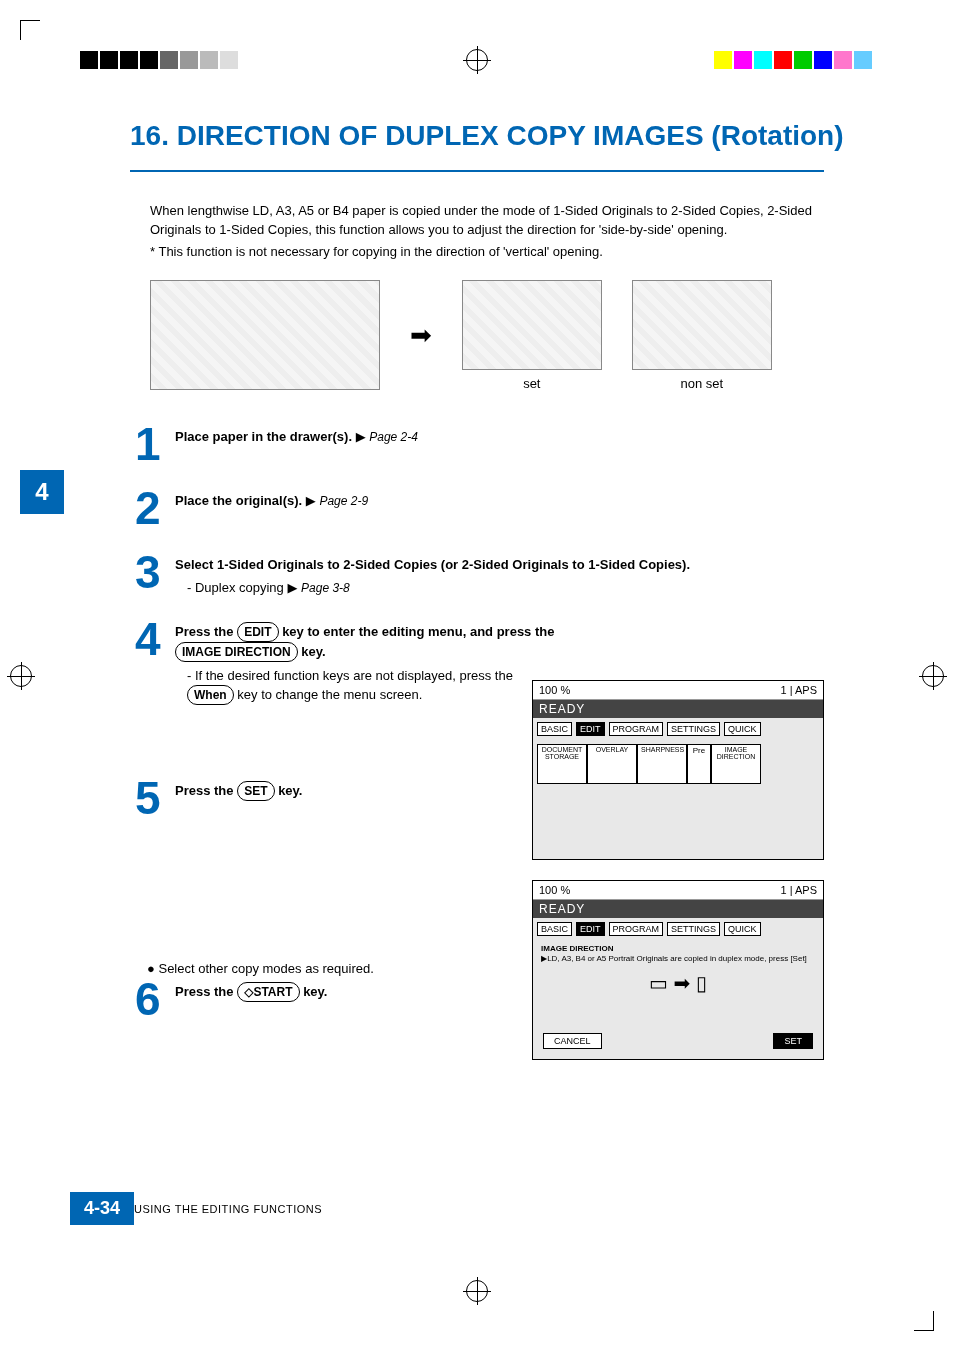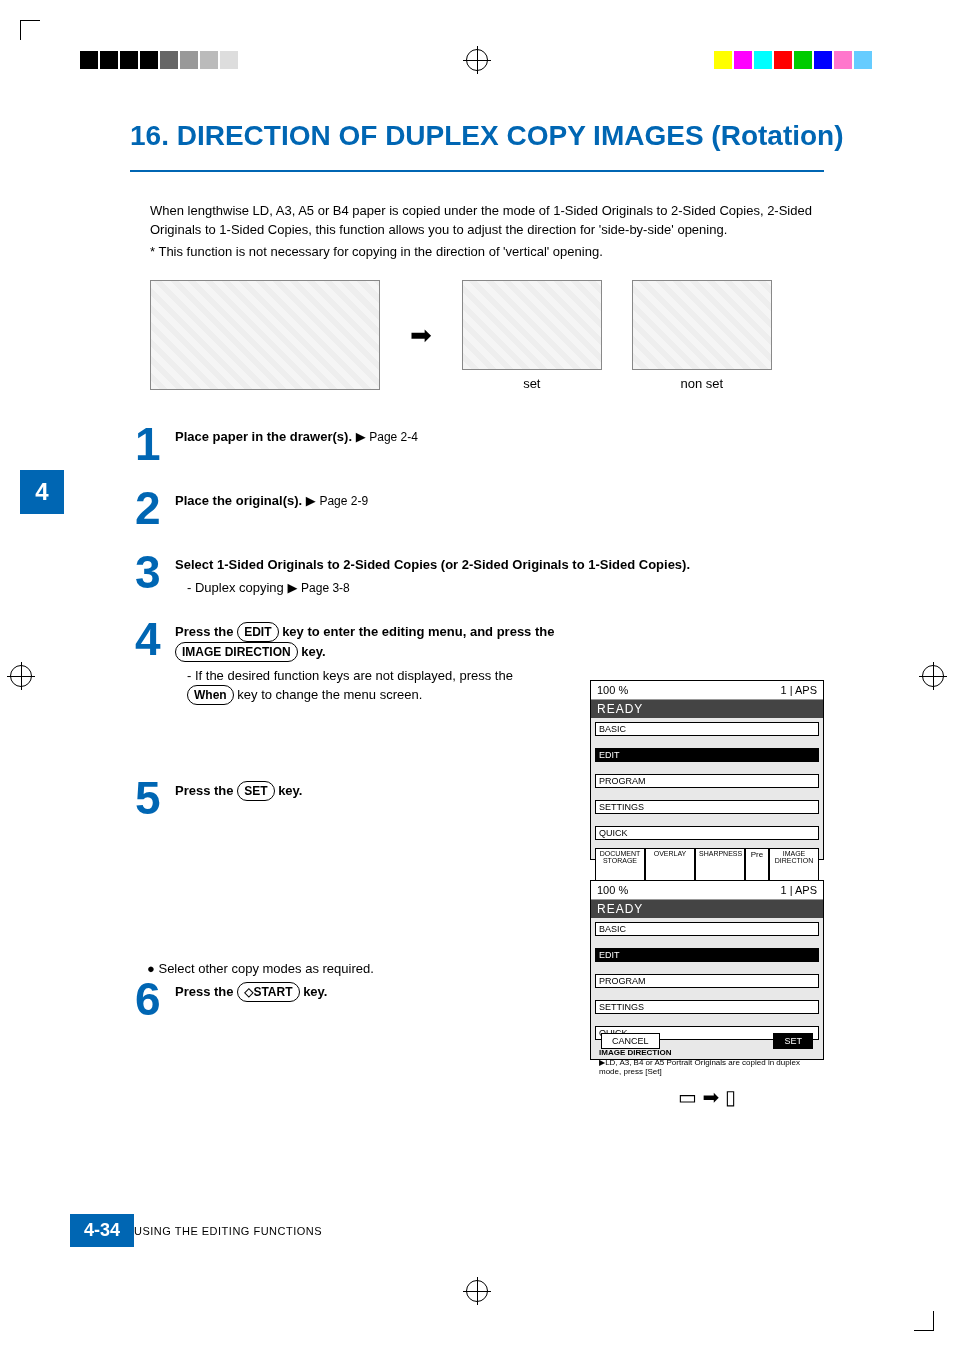"Page 2-4" .pageref { font-style: none -> italic }
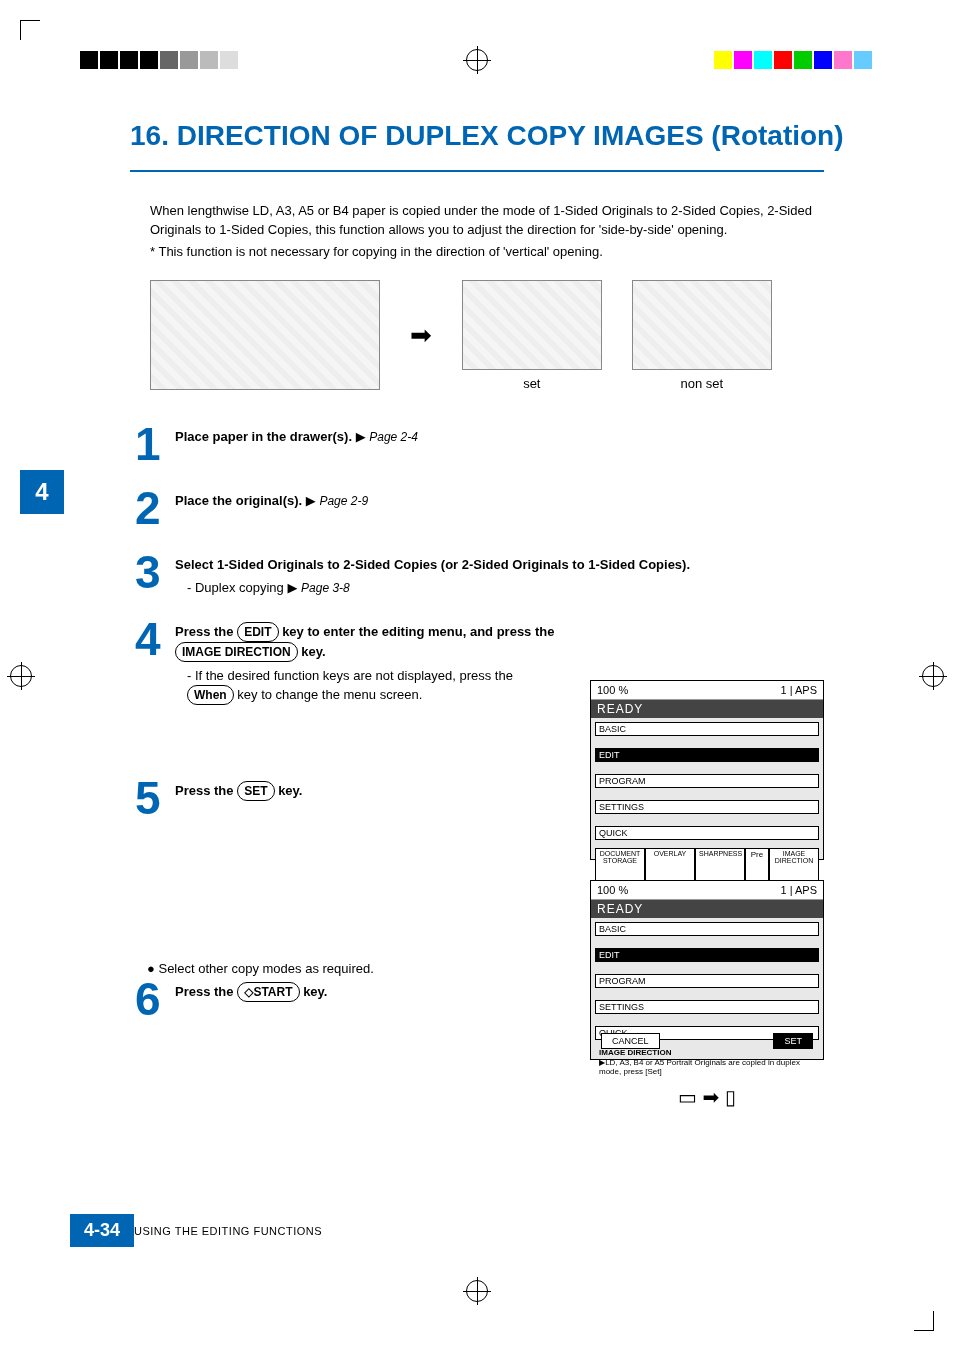"100 %" .screen-ph { width: 234px -> 292px }
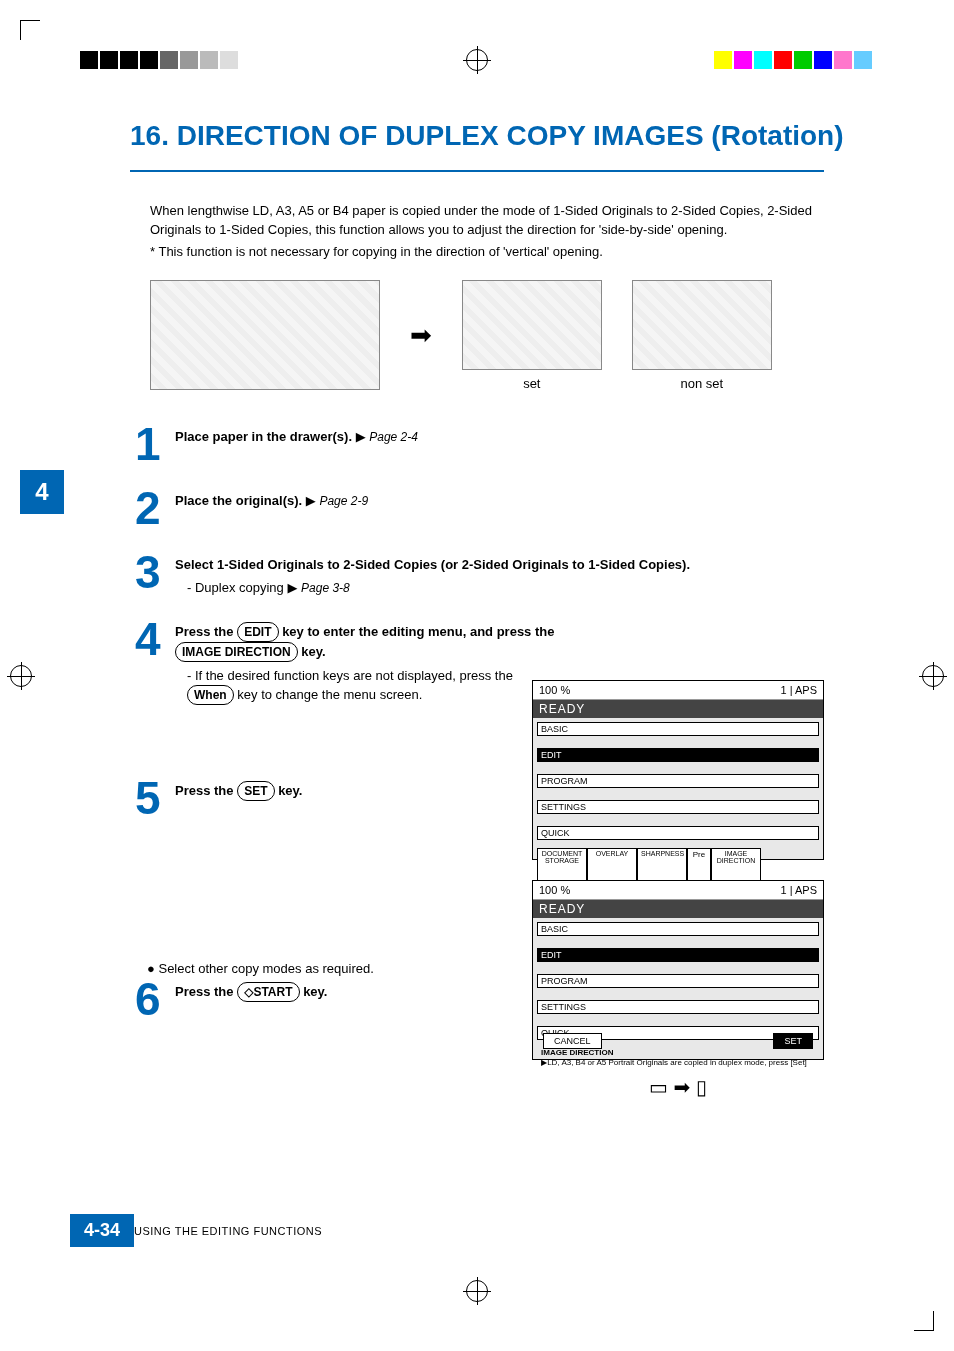"BASIC" .screen-ph .tabs { flex-direction: column -> none; gap: 12px -> 4px }
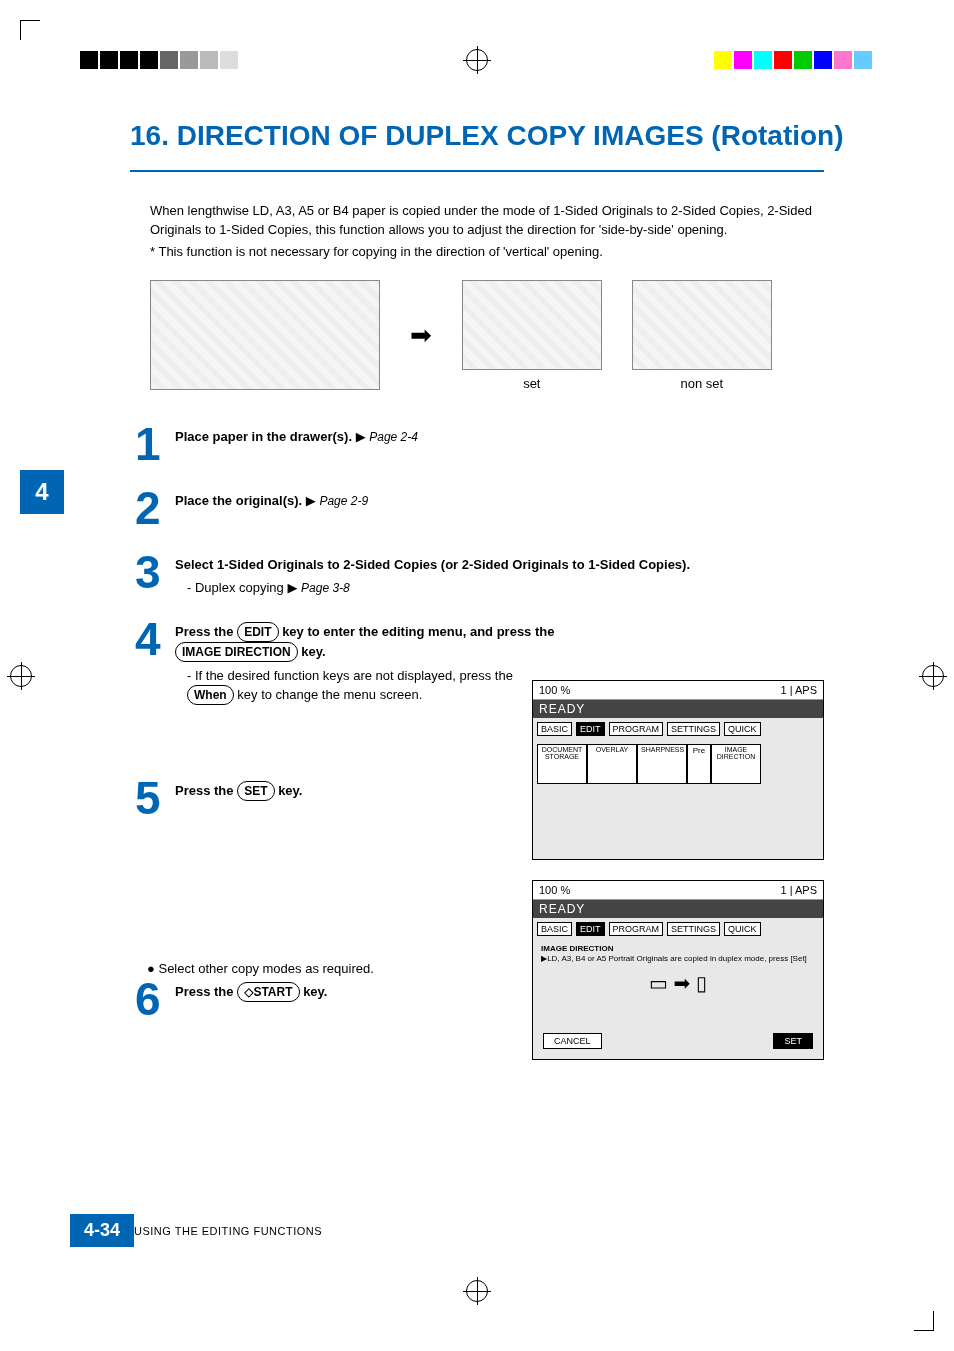"4-34" .footer { bottom: 4px -> 26px }
